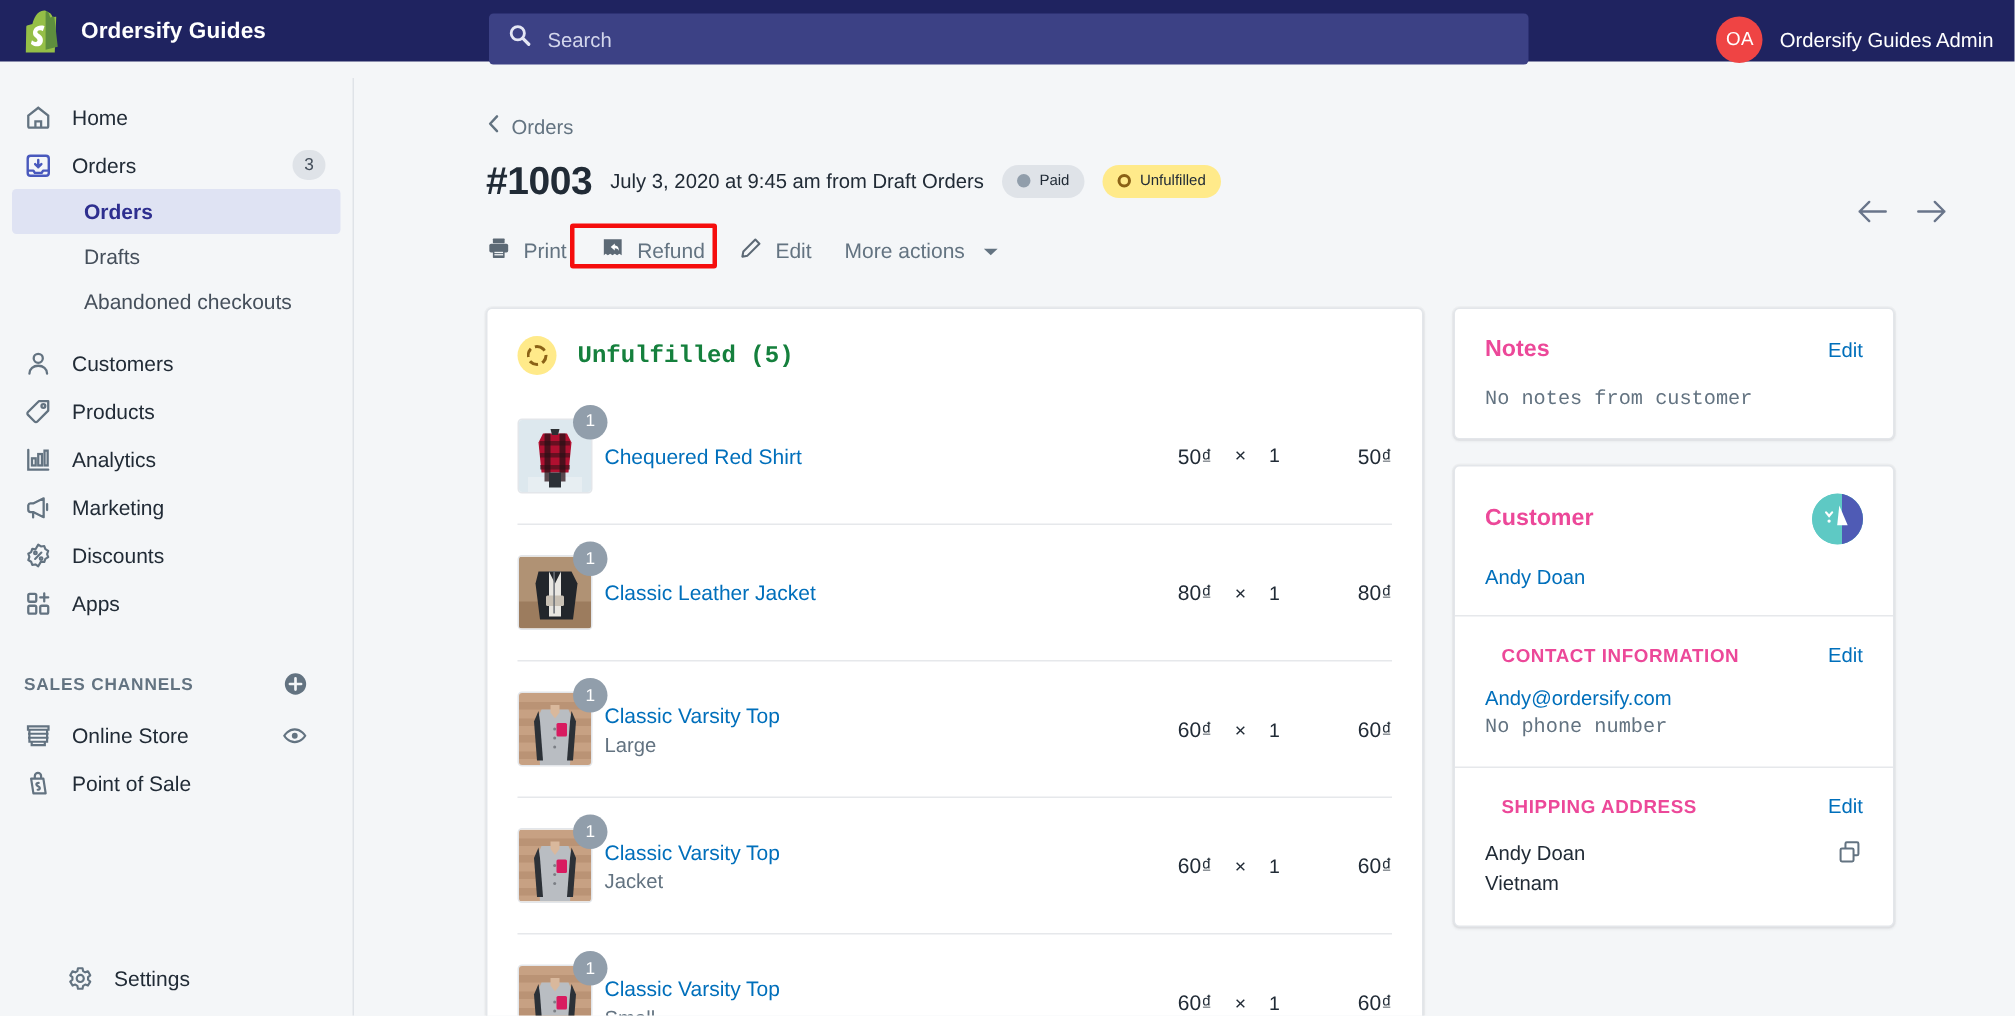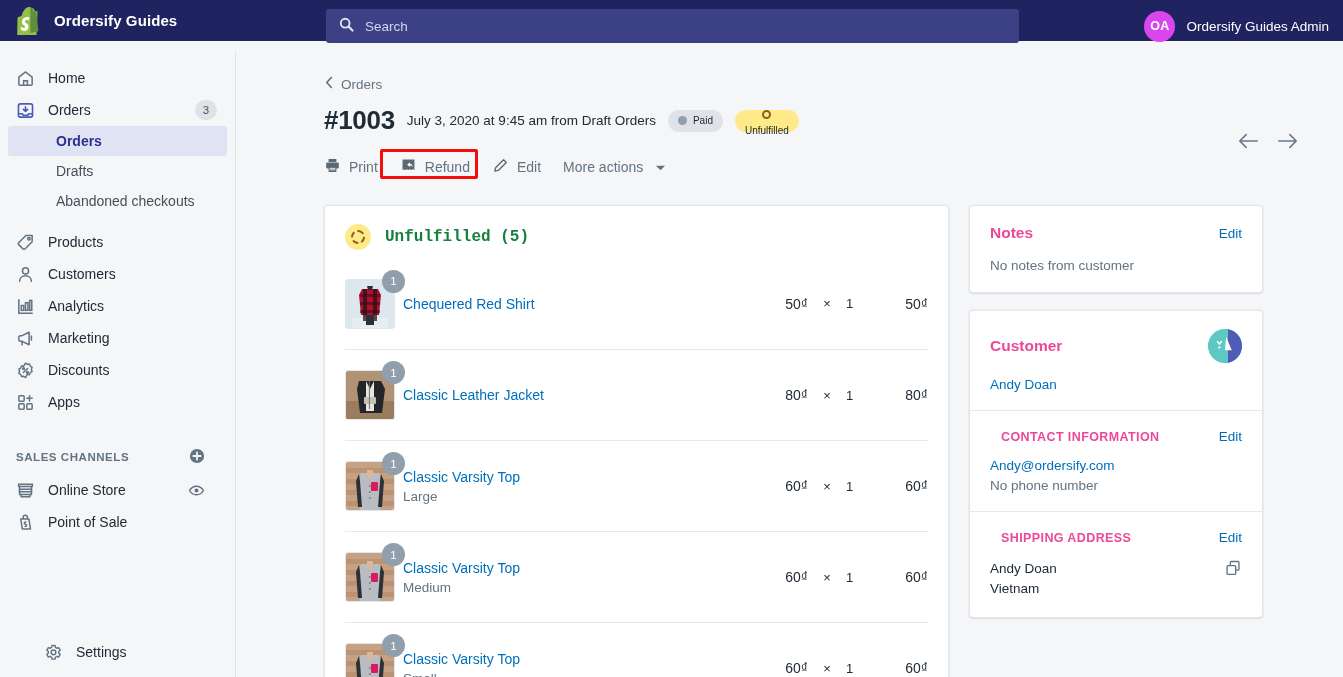"OA" .avatar-top { background: #d946ef -> #ef4444; font-weight: bold -> normal }
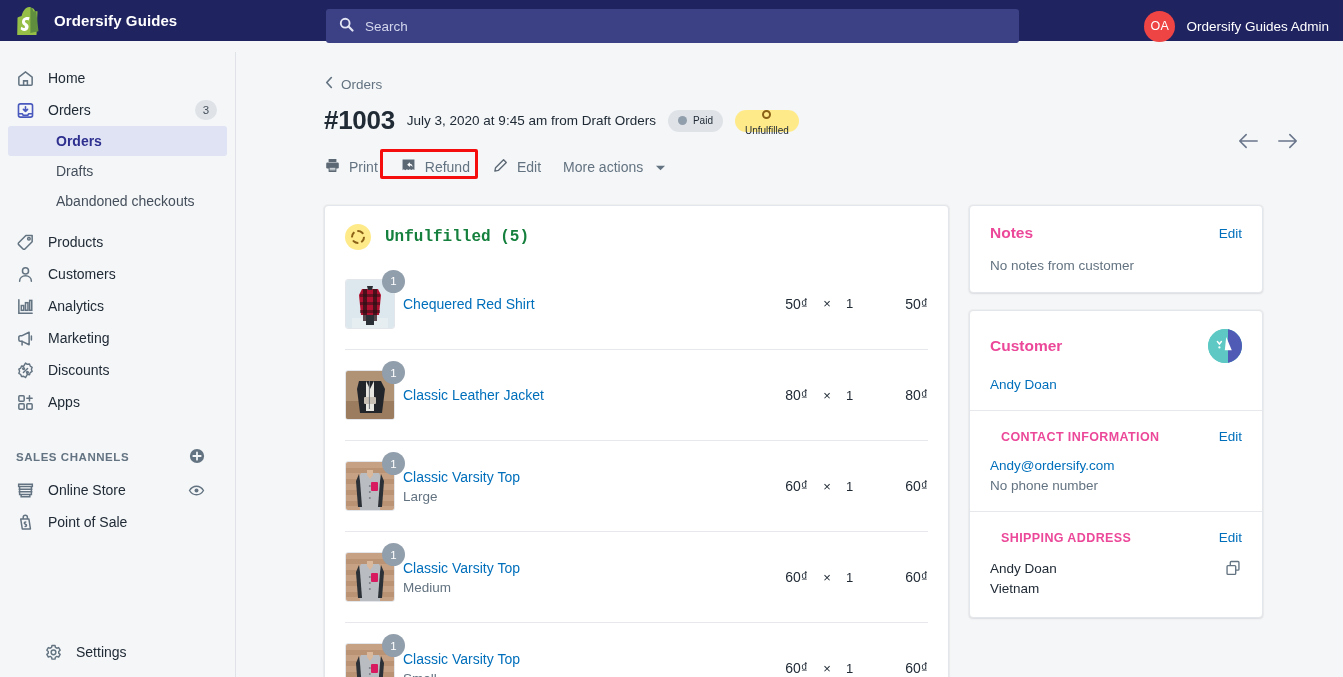"Unfulfilled" .badge.yellow { flex-direction: column -> none }
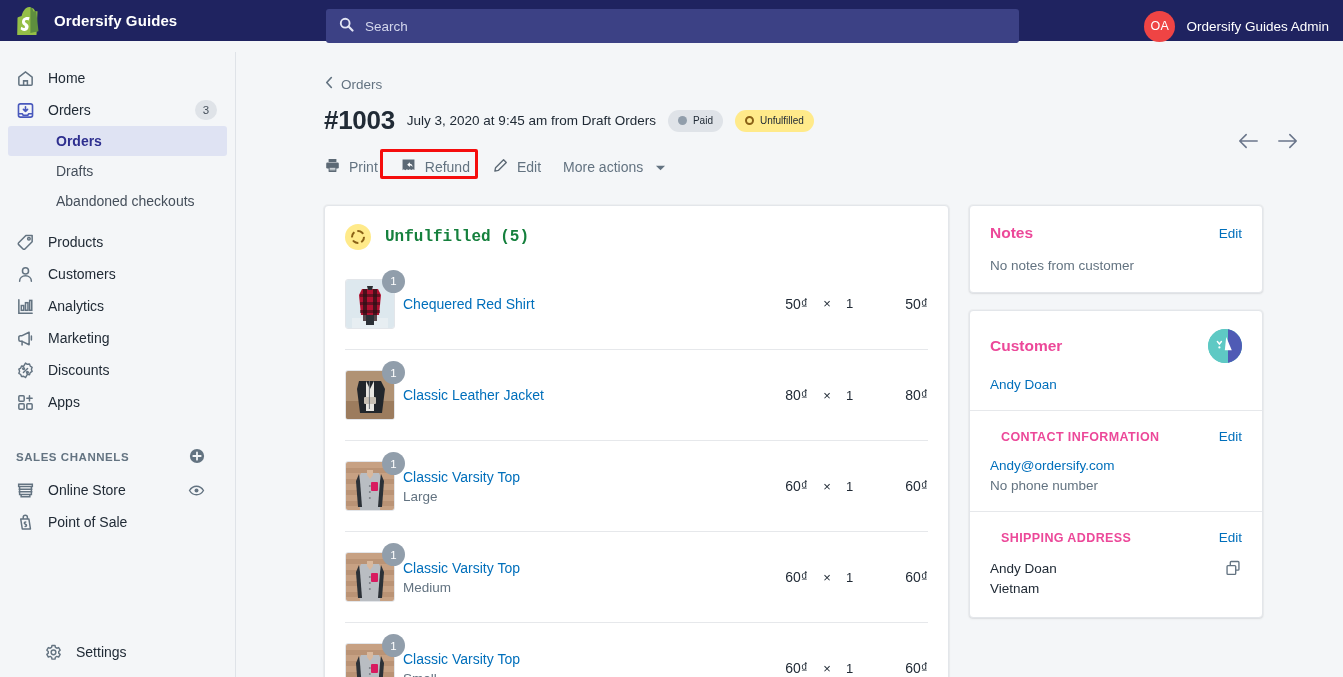"Products" div.nav-item { order: before "Customers" -> after "Customers" }
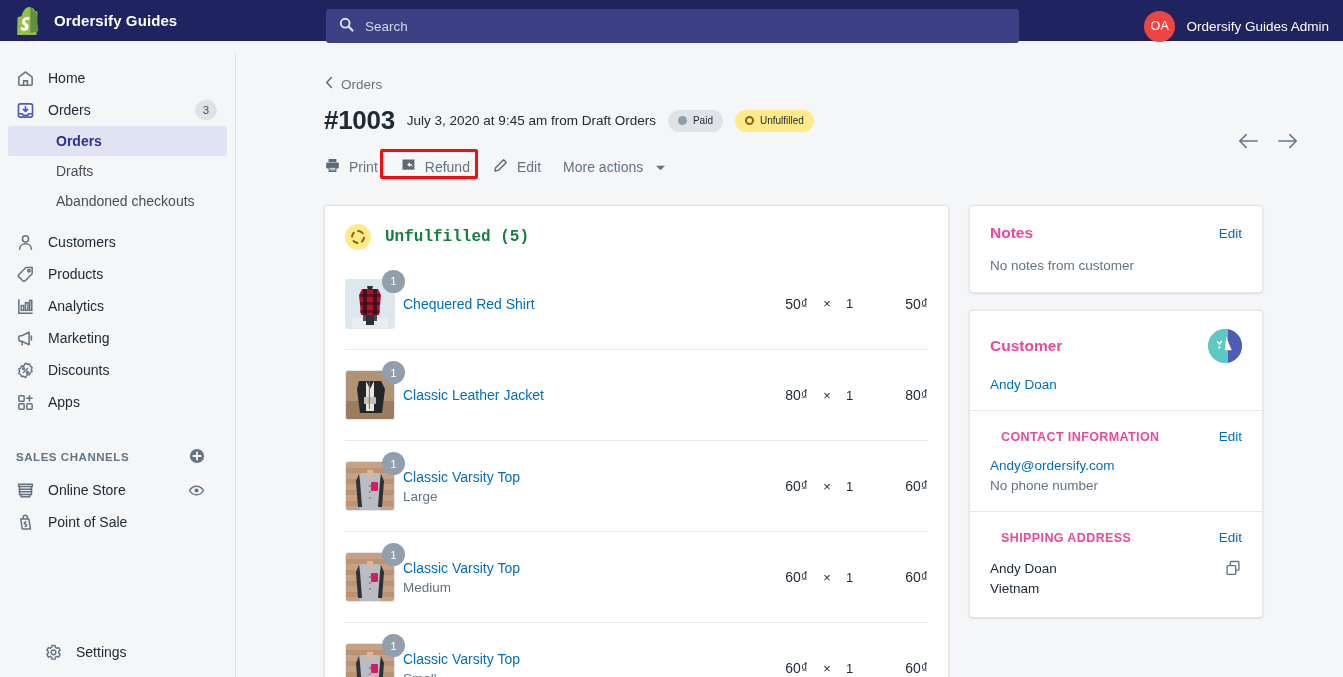"No notes from customer" .muted { font-family: none -> Liberation Mono, monospace }
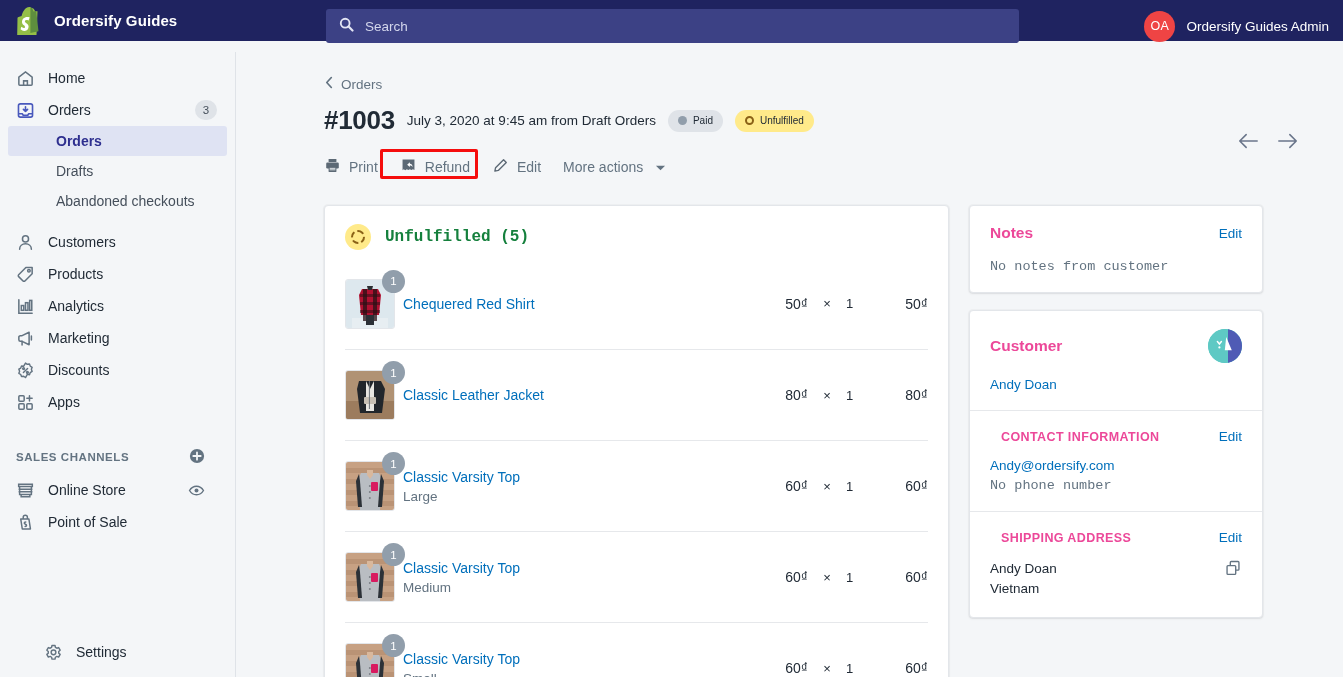"Medium" div.li-variant { text: Medium -> Jacket }
